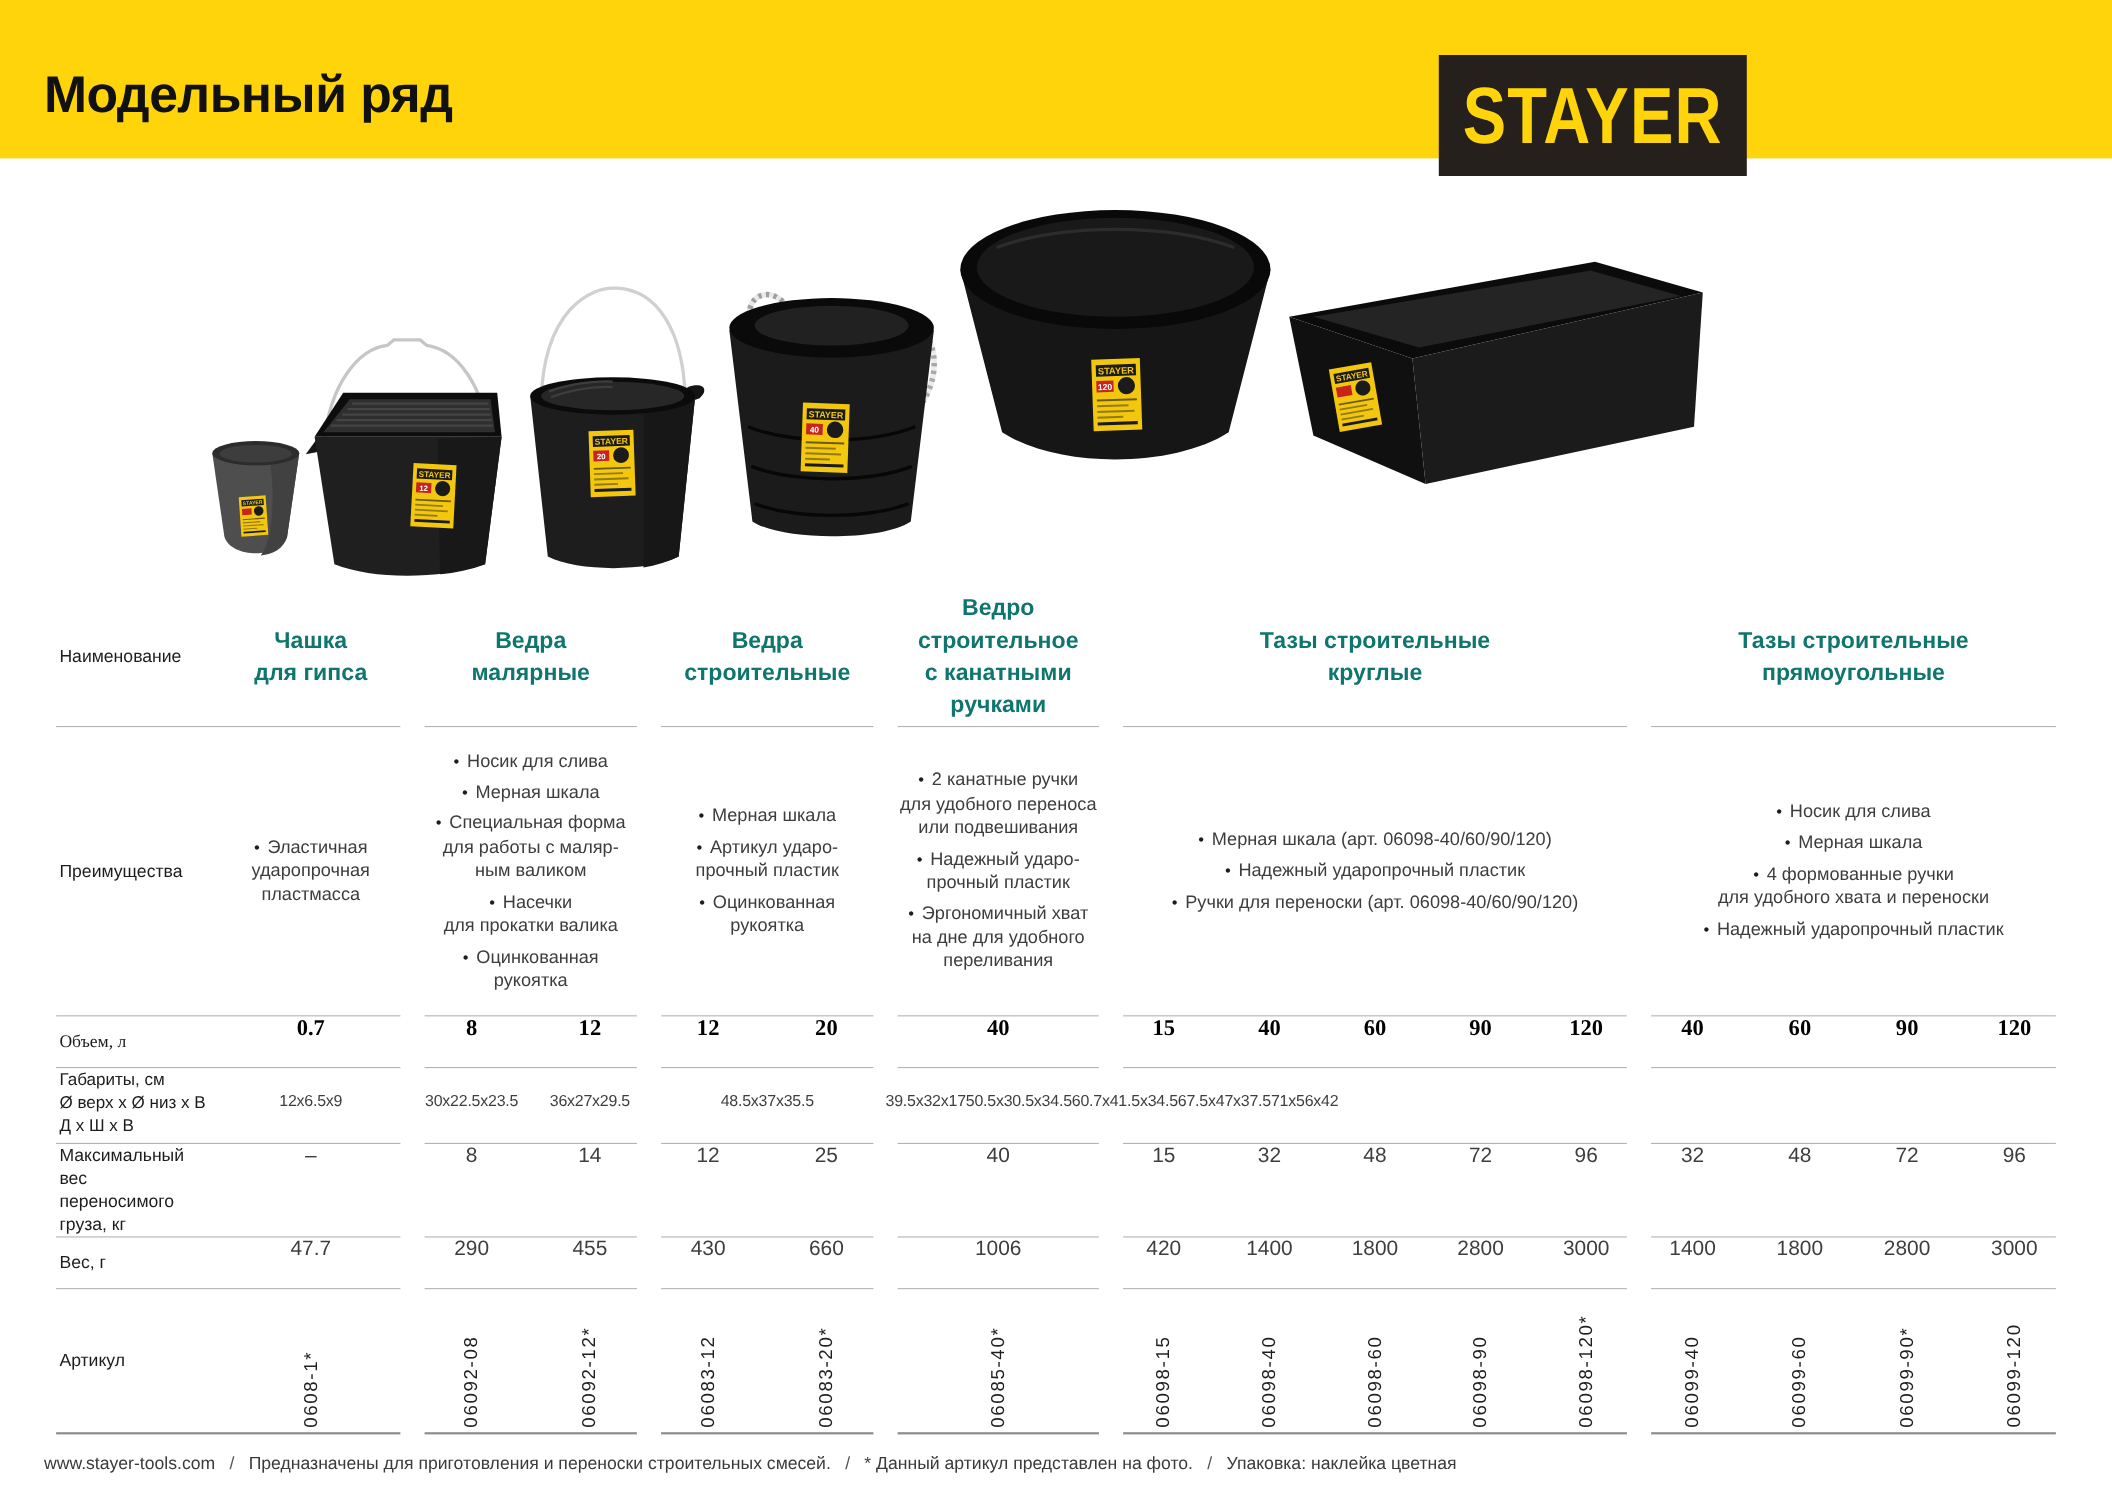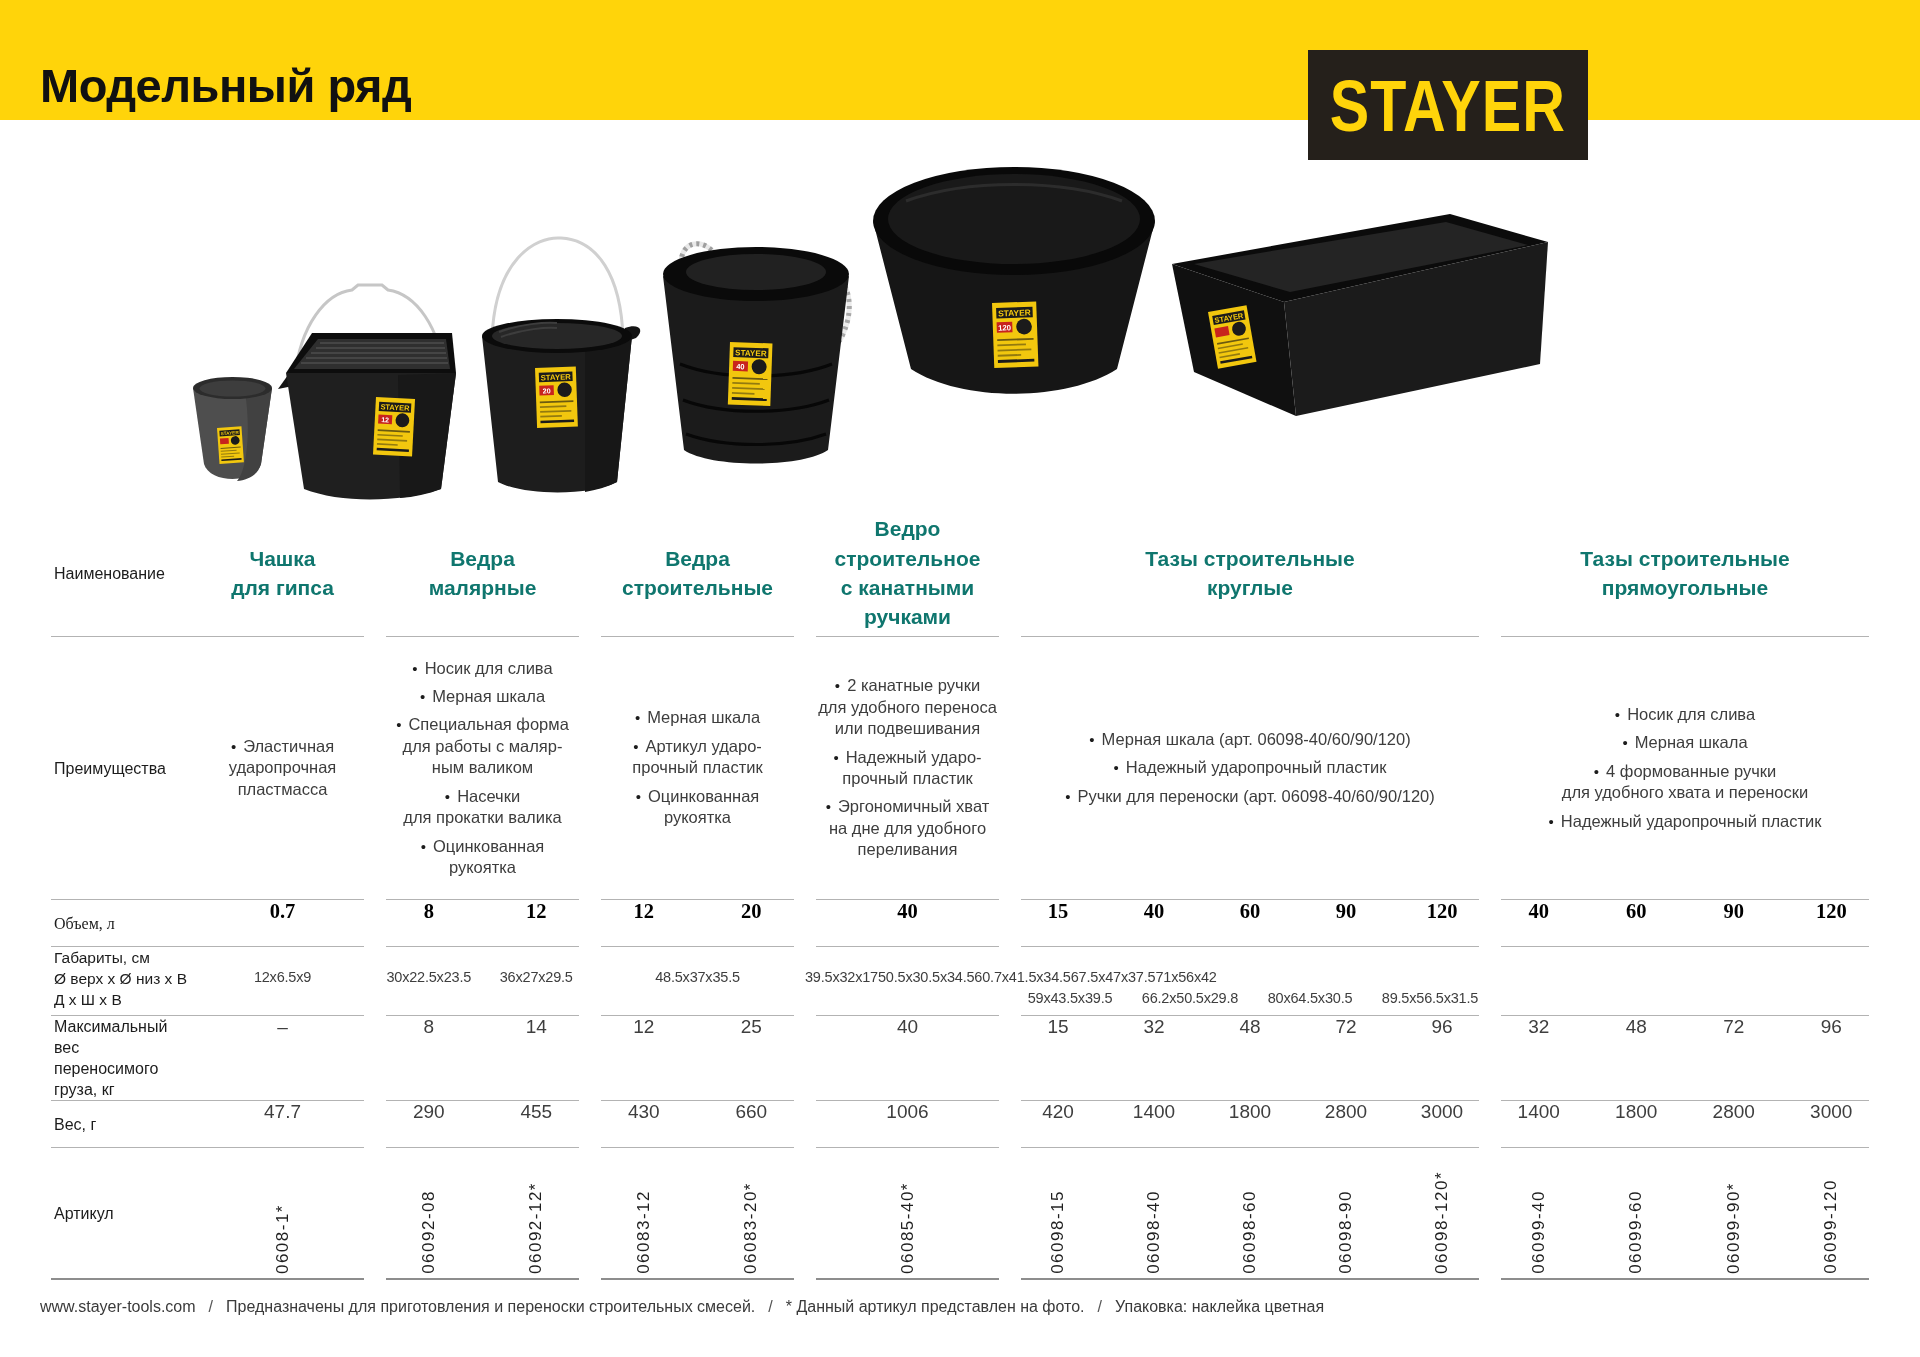"Модельный ряд" .band { height: 120px -> 144px }
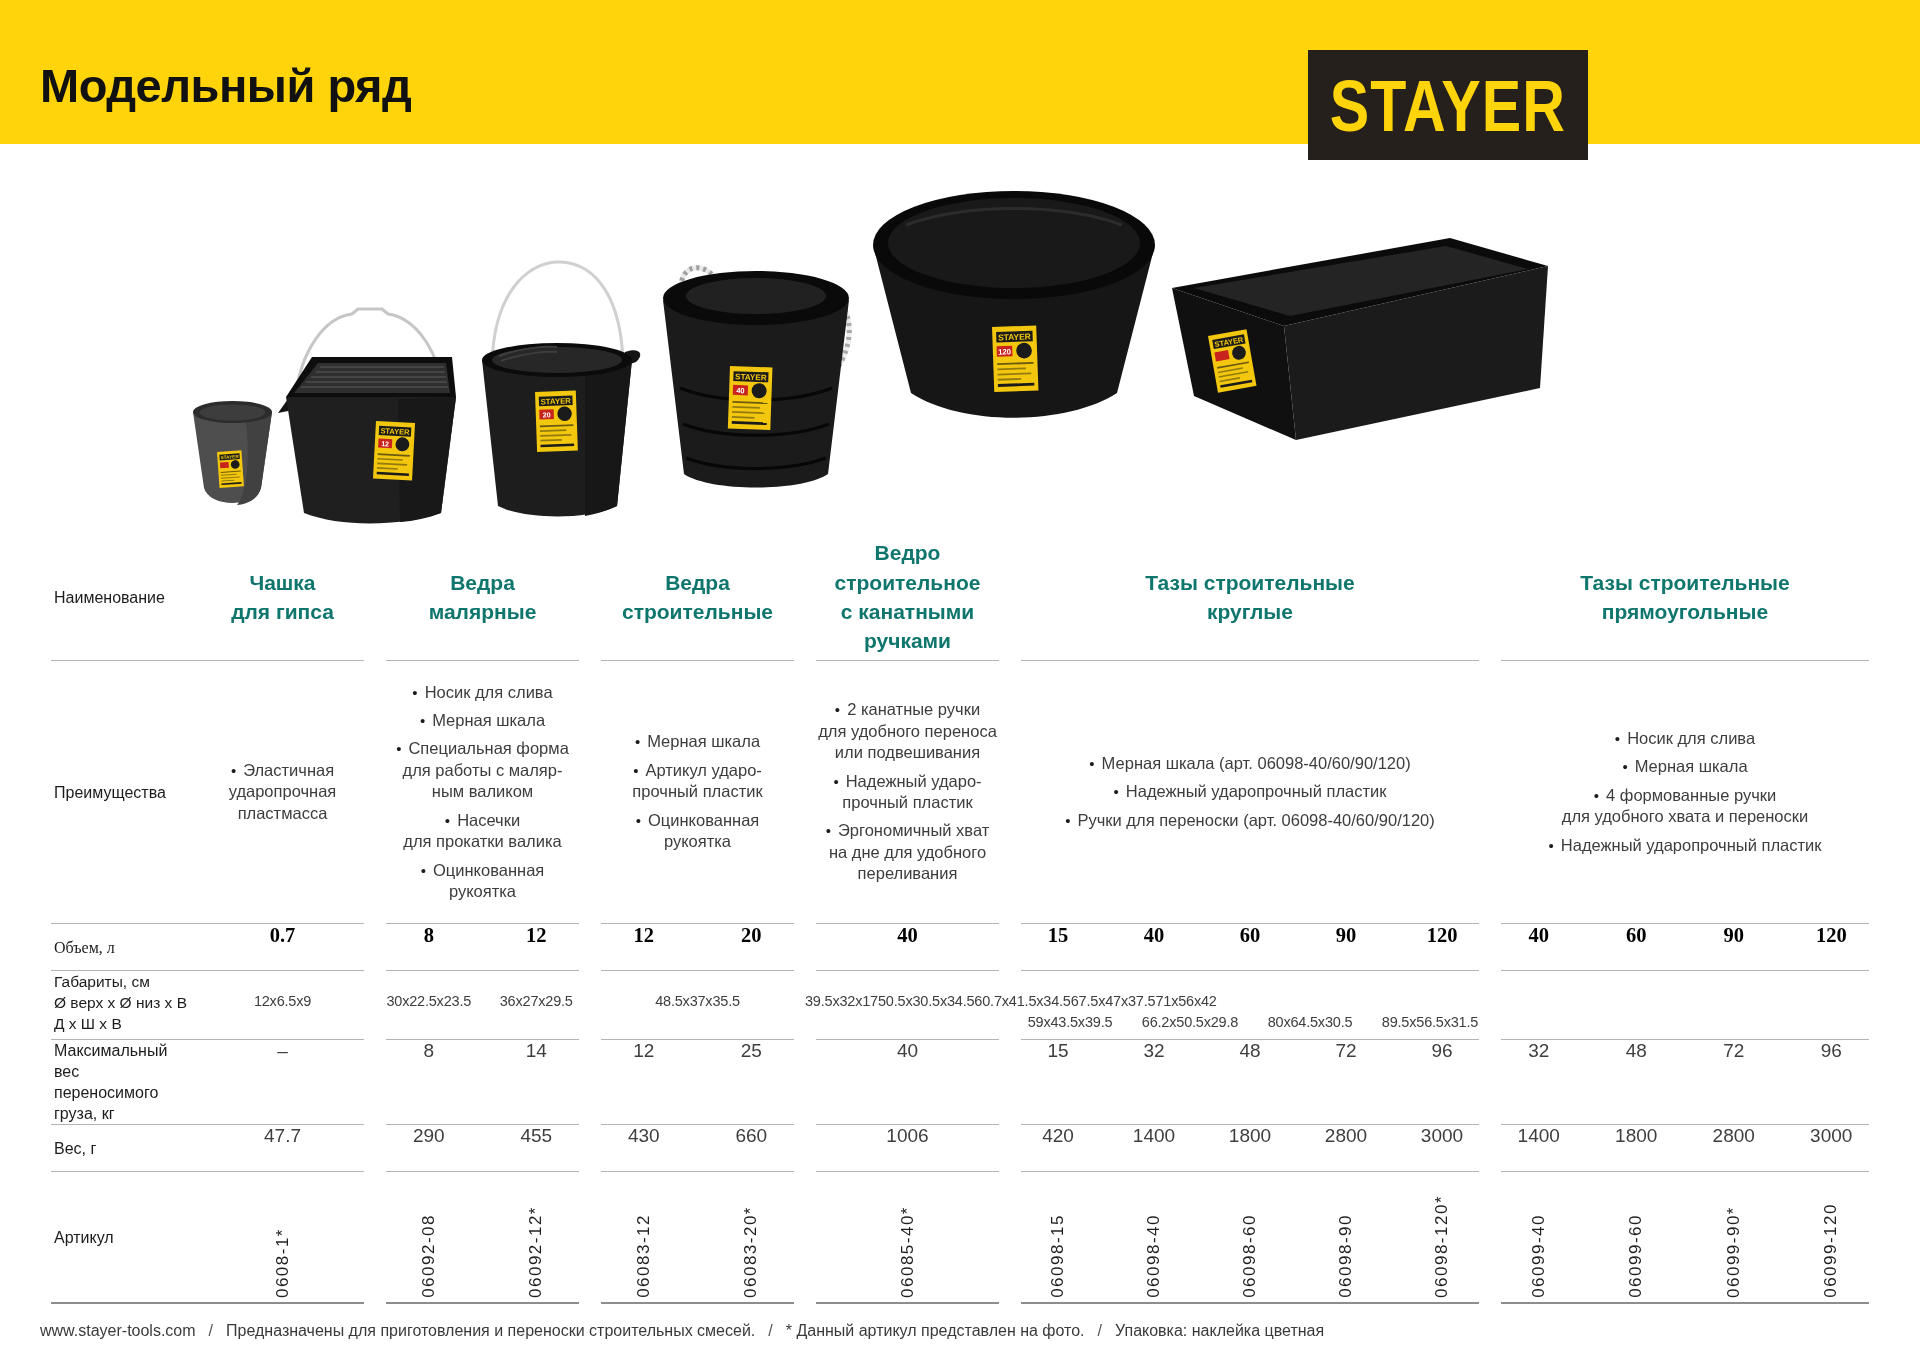"59х43.5х39.5" div.gcell { html: <div> <div>59х43.5х39.5</div> <div>66.2х50.5х29.8</div> <div>80х64.5х30.5</div> <div>89.5х56.5х31.5</div> </div> -> none }
